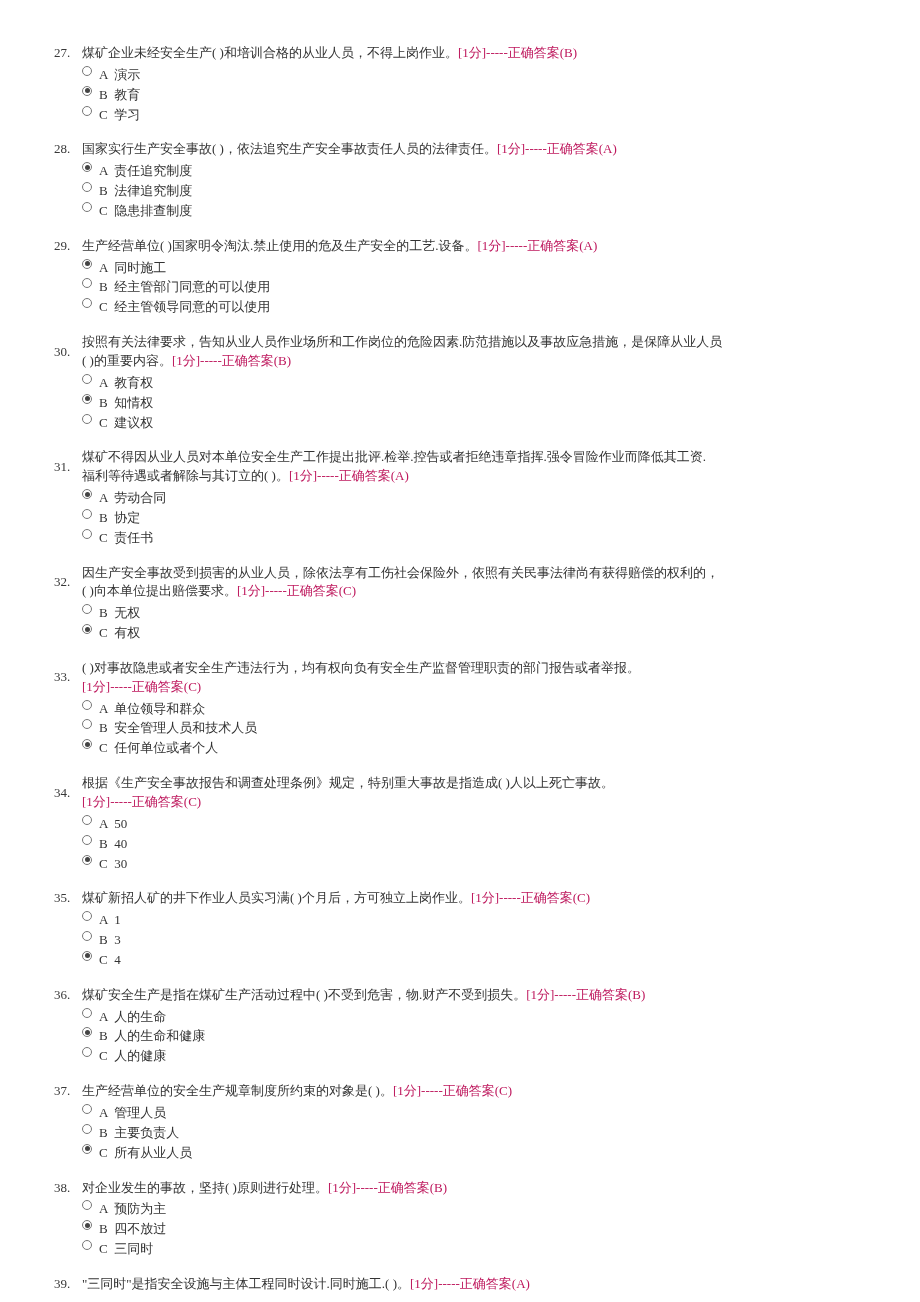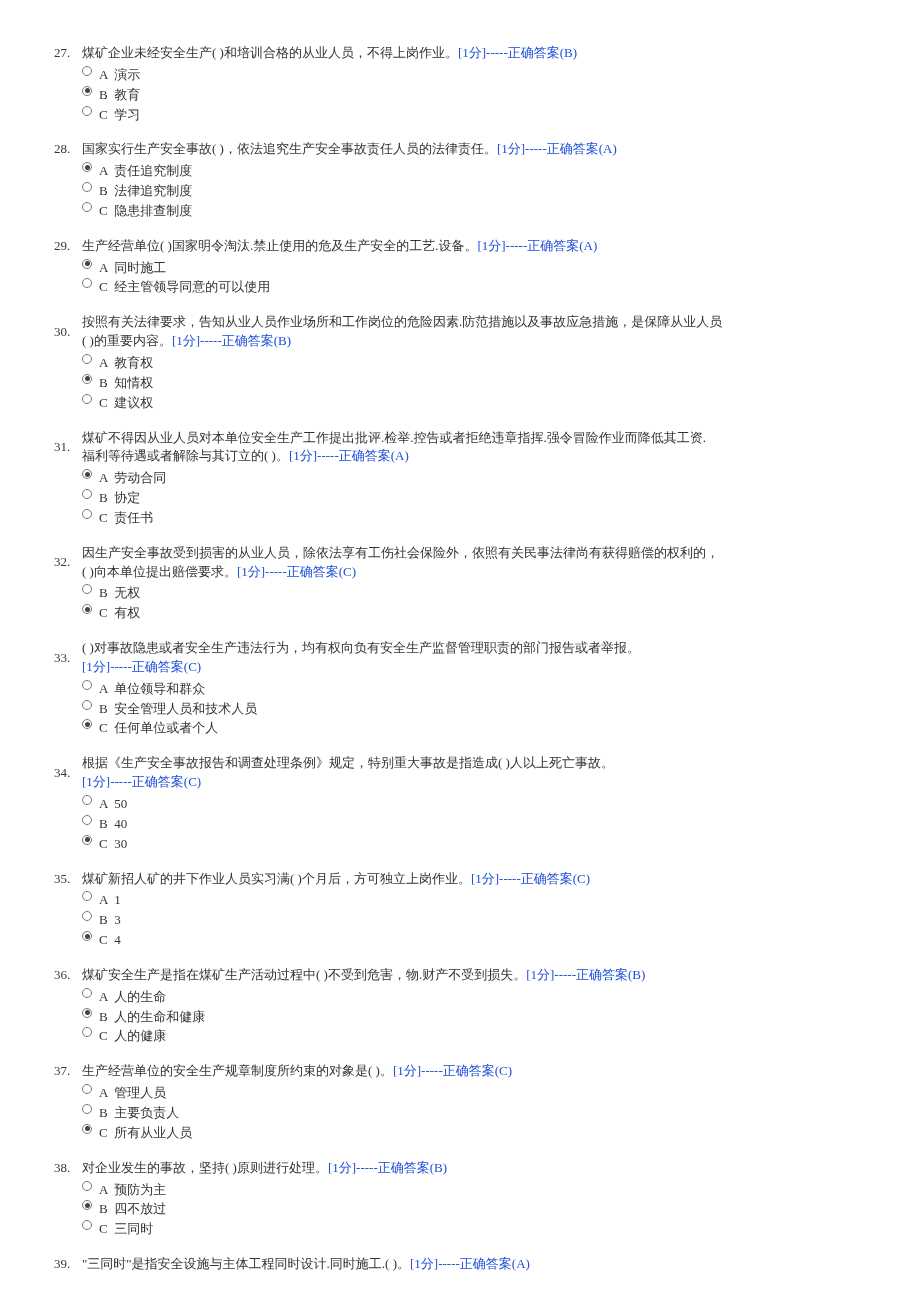"[1分]-----正确答案(B)" .score { color: #1d4ed8 -> #be185d }
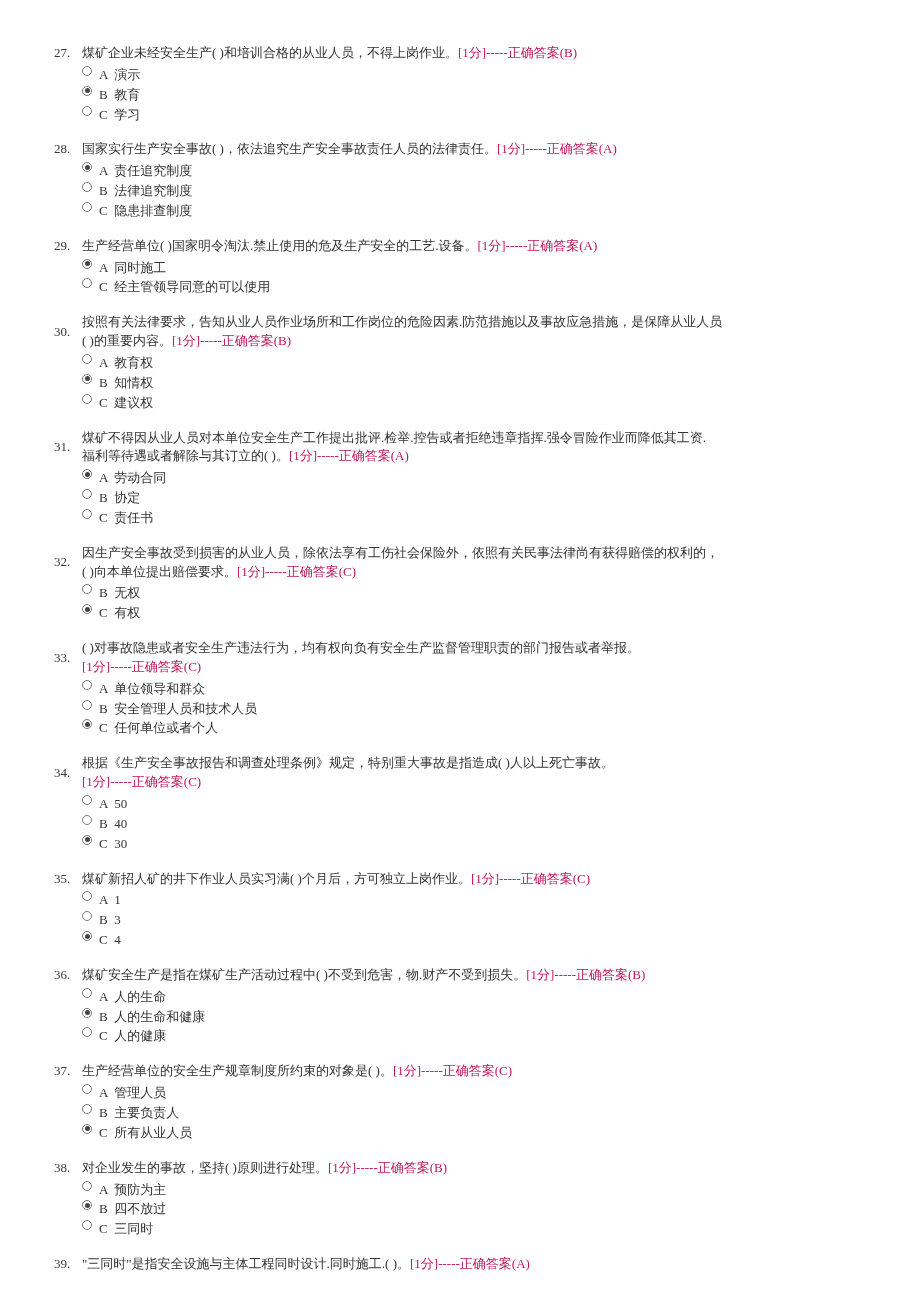"B 经主管部门同意的可以使用" div.opt { html: none -> <div> <span></span> <span>B 经主管部门同意的可以使用</span> </div> }
